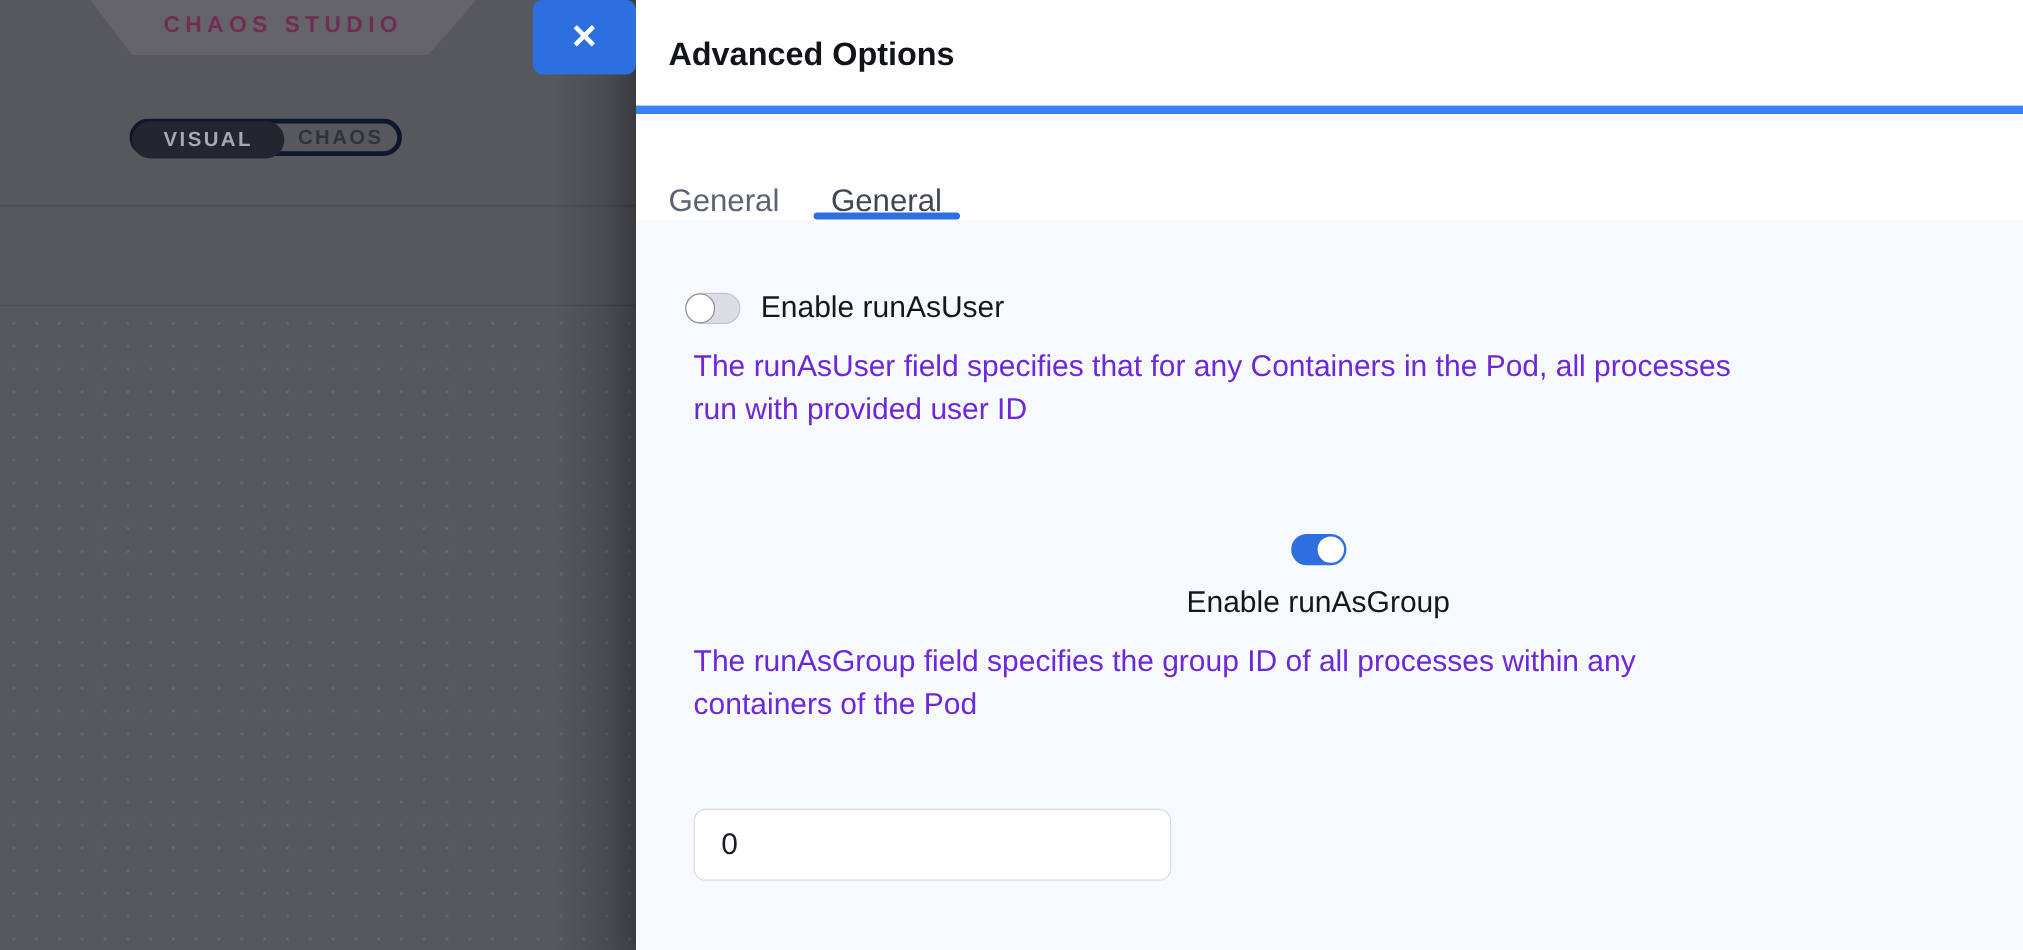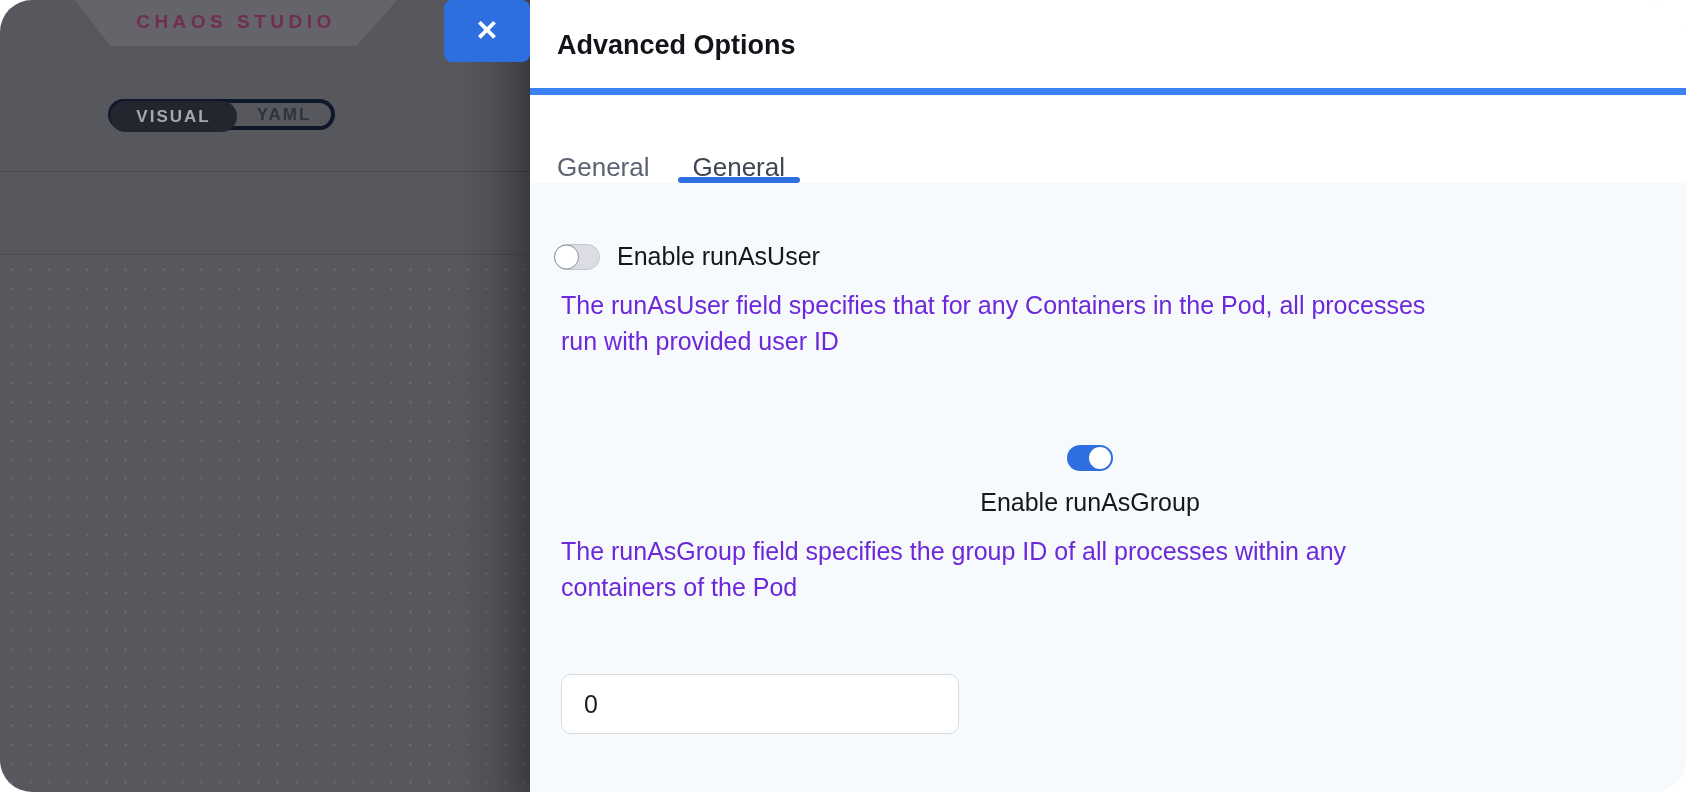"CHAOS STUDIO" .screen { border-radius: 32px -> none }
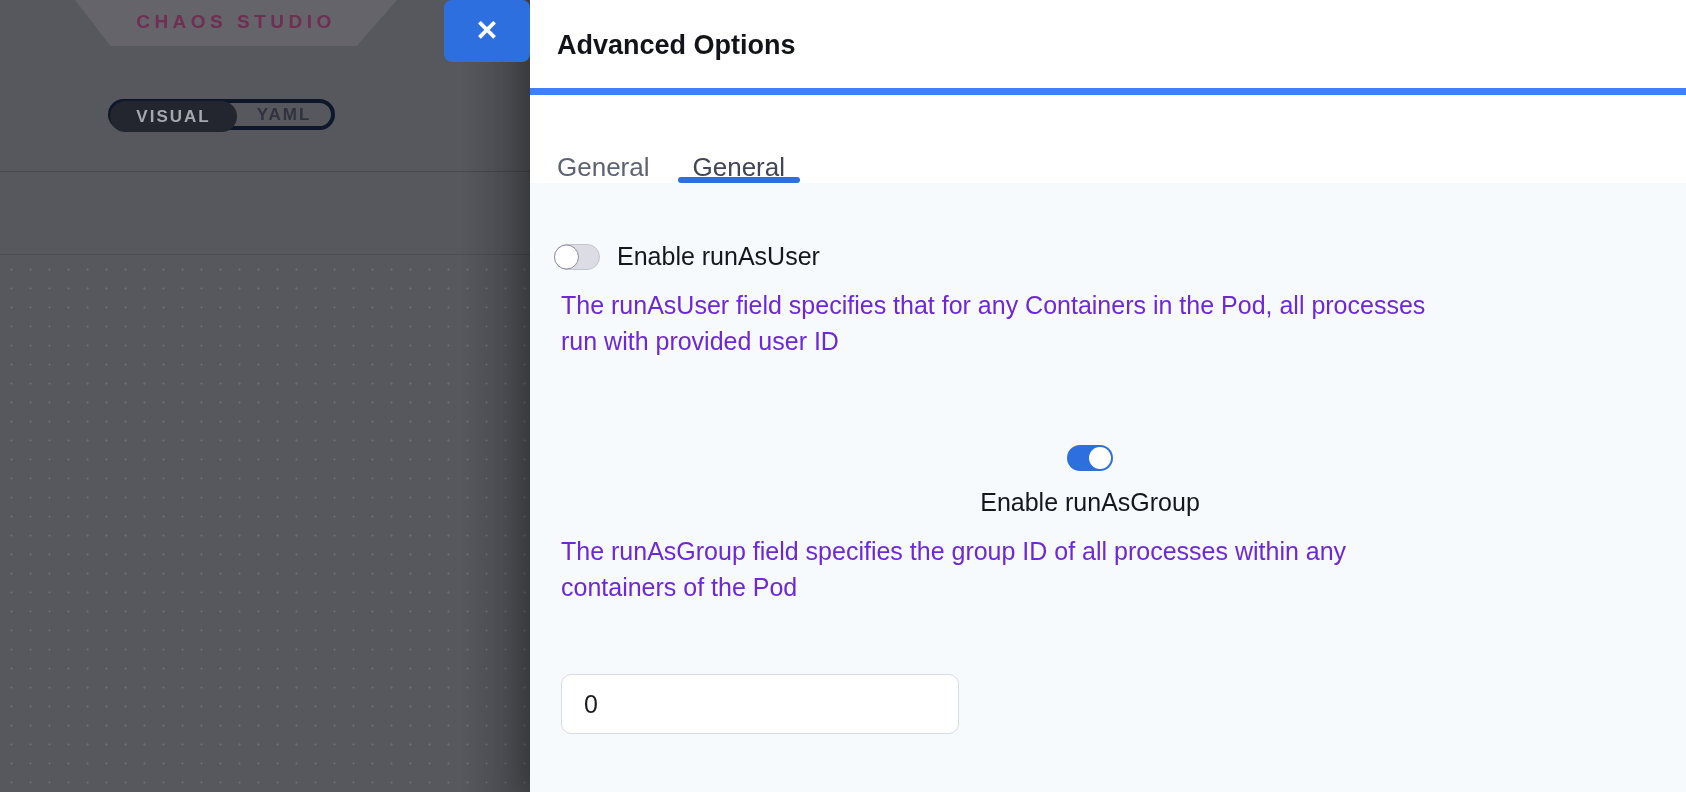"YAML" div.mode-yaml { text: YAML -> CHAOS }
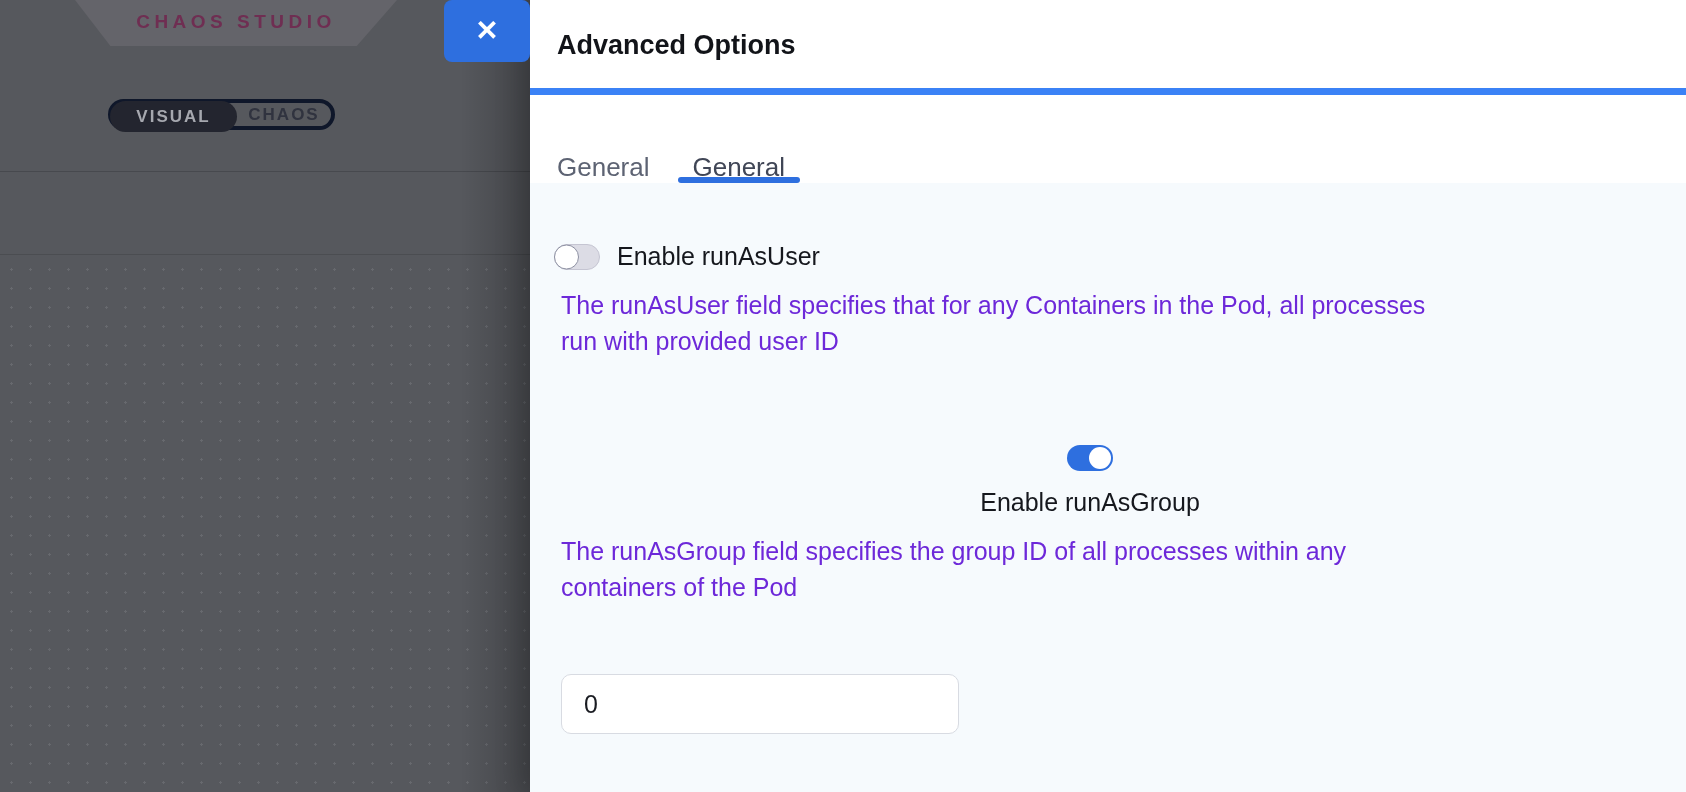"Enable runAsUser" .drawer-content { padding: 59px 60px 0 31px -> 59px 60px 0 48px }
